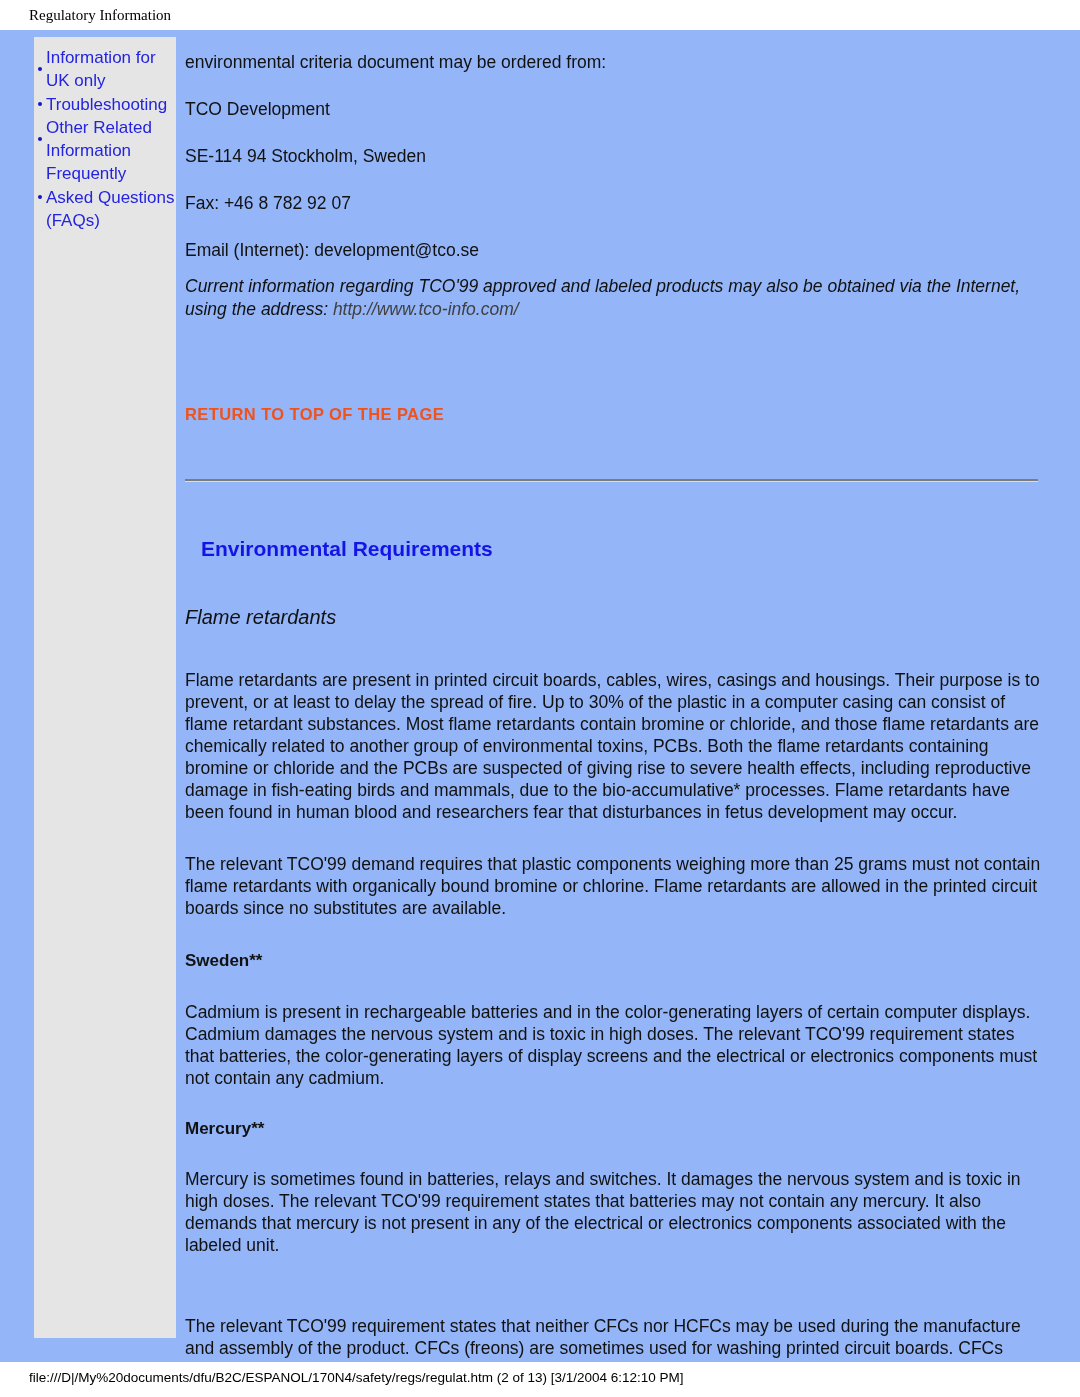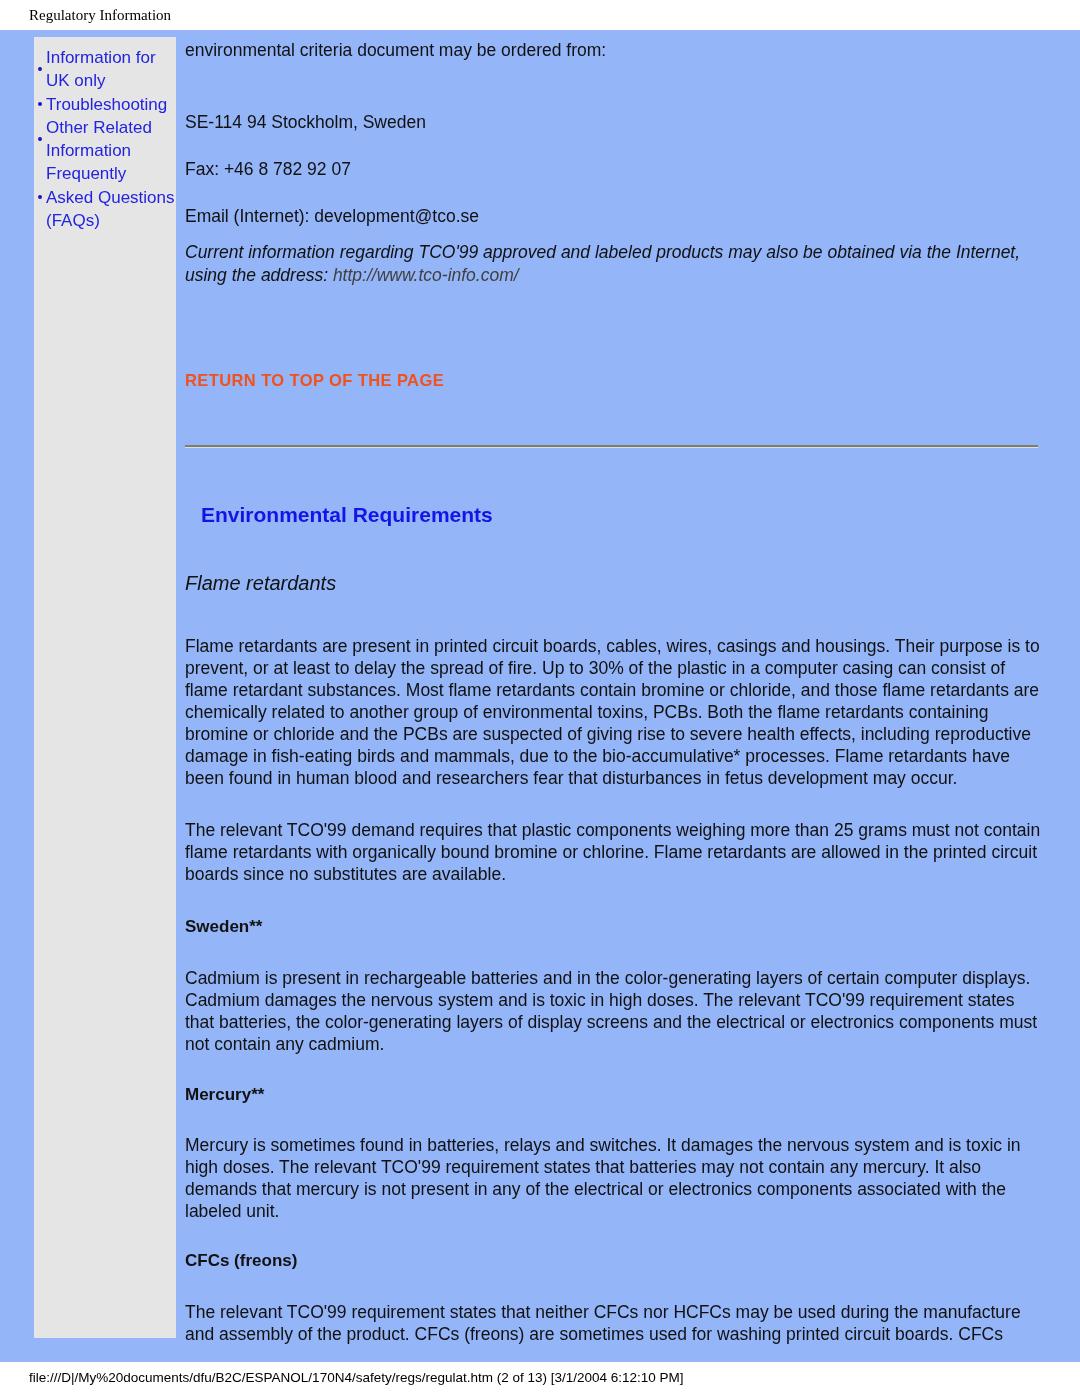"environmental criteria document may be" .content { top: 0px -> 12px }
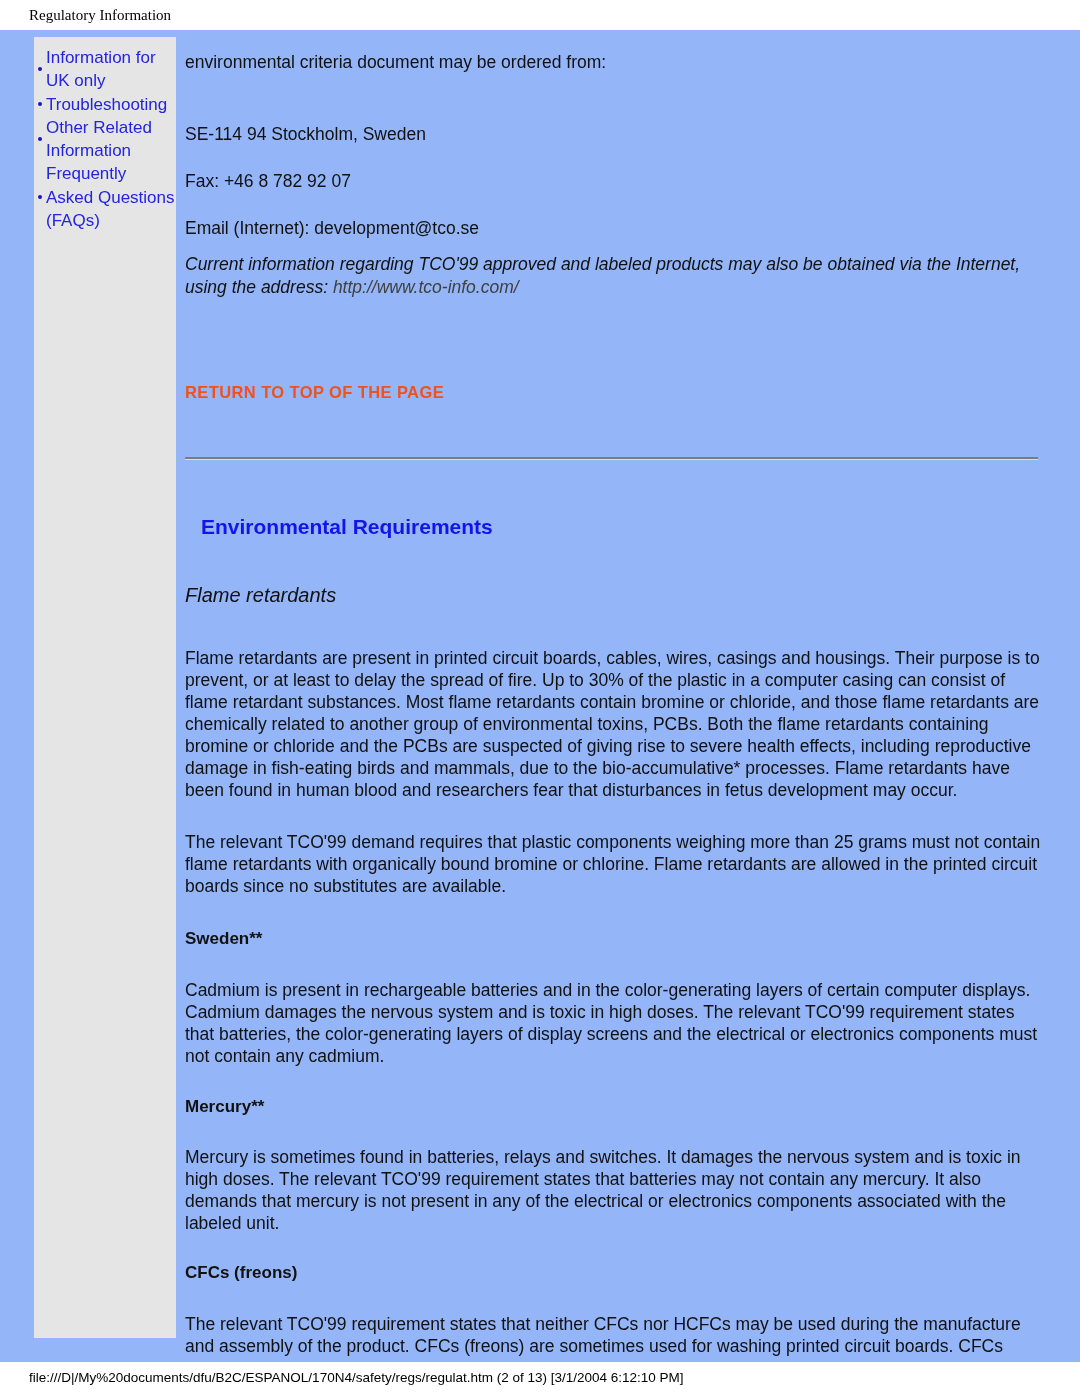"TCO Development" p.addr-line { html: none -> <p>TCO Development</p> }
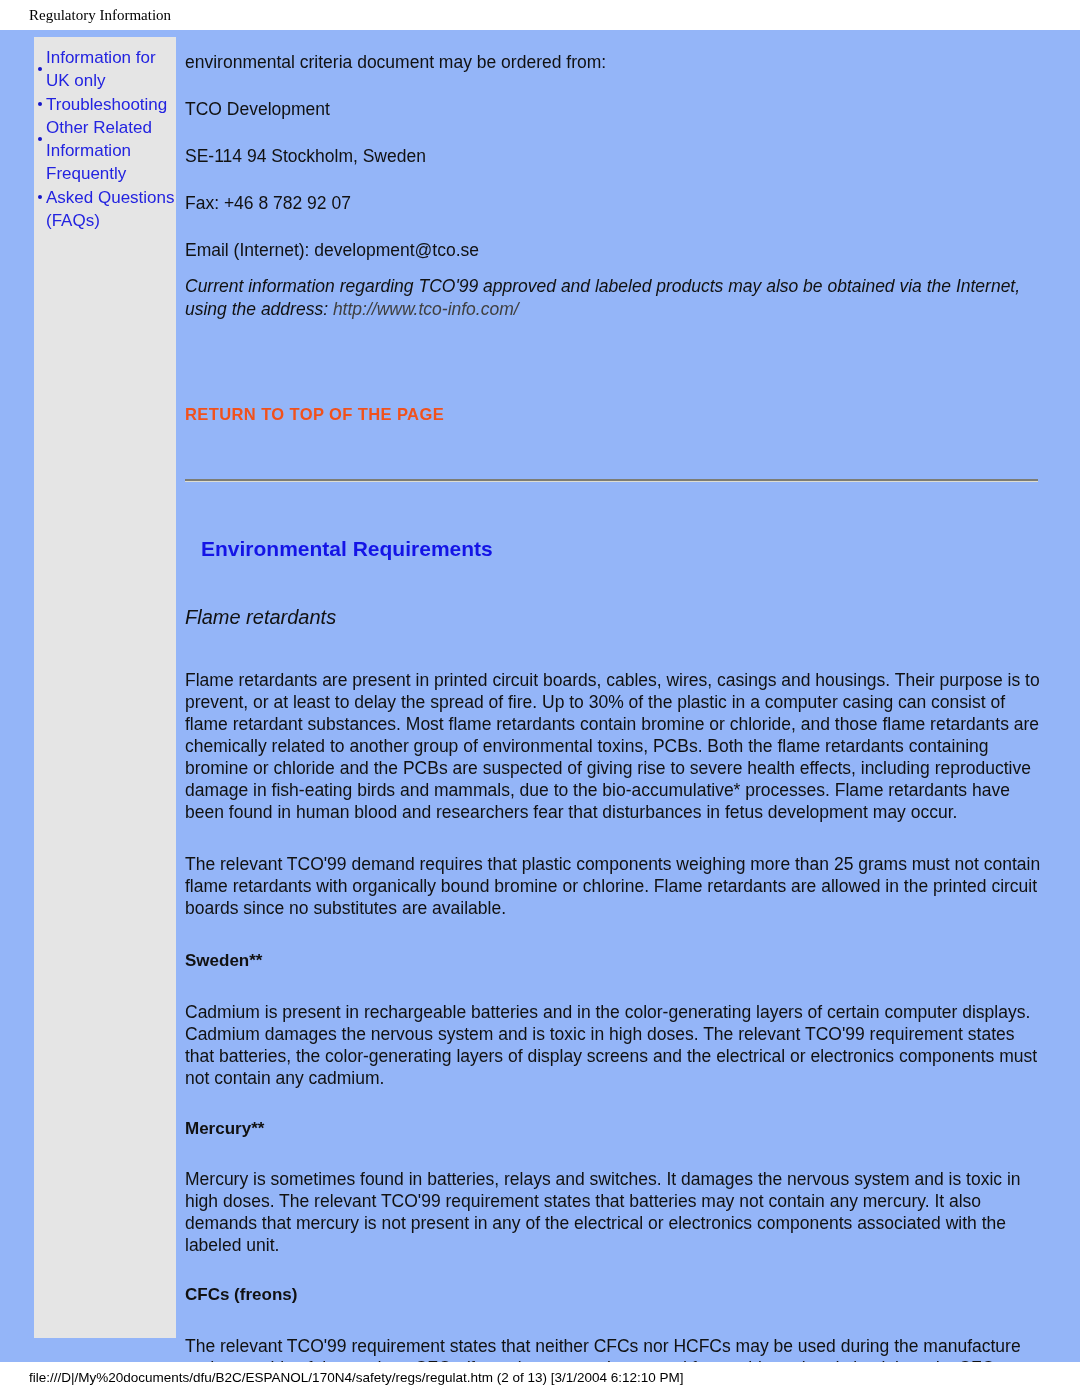"CFCs (freons)" h4.h-small { html: <h4>CFCs (freons)</h4> -> none }
